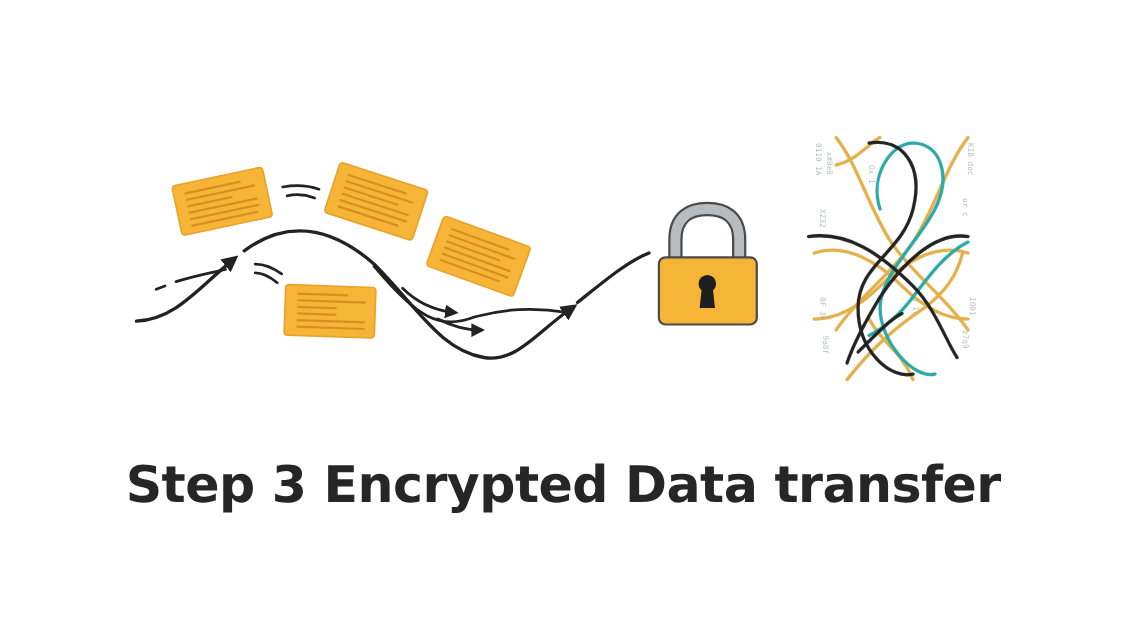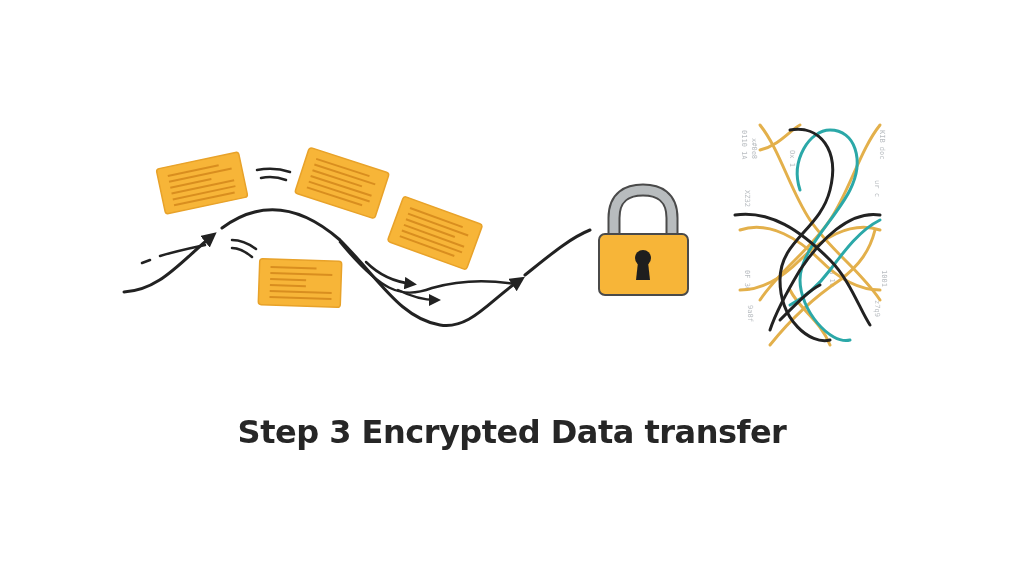"Step 3 Encrypted Data transfer" .caption { font-size: 32px -> 46px }
